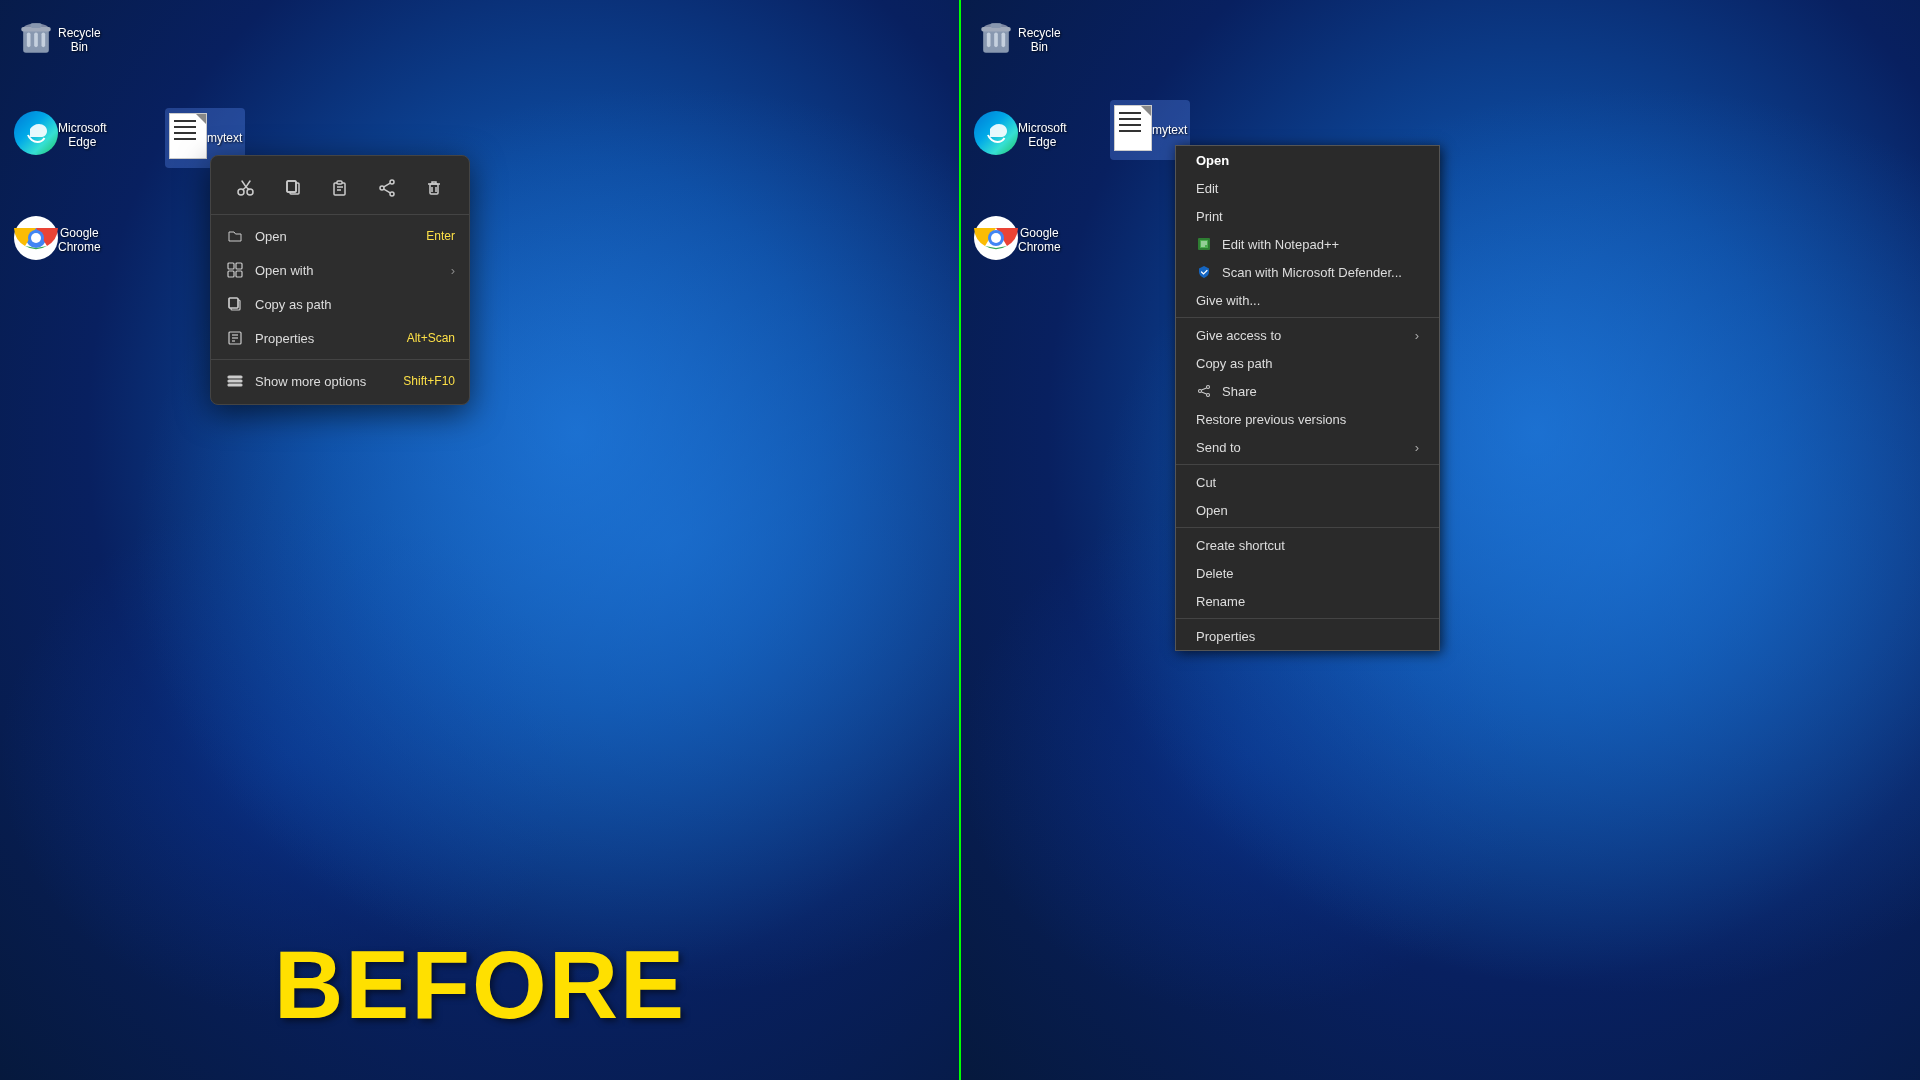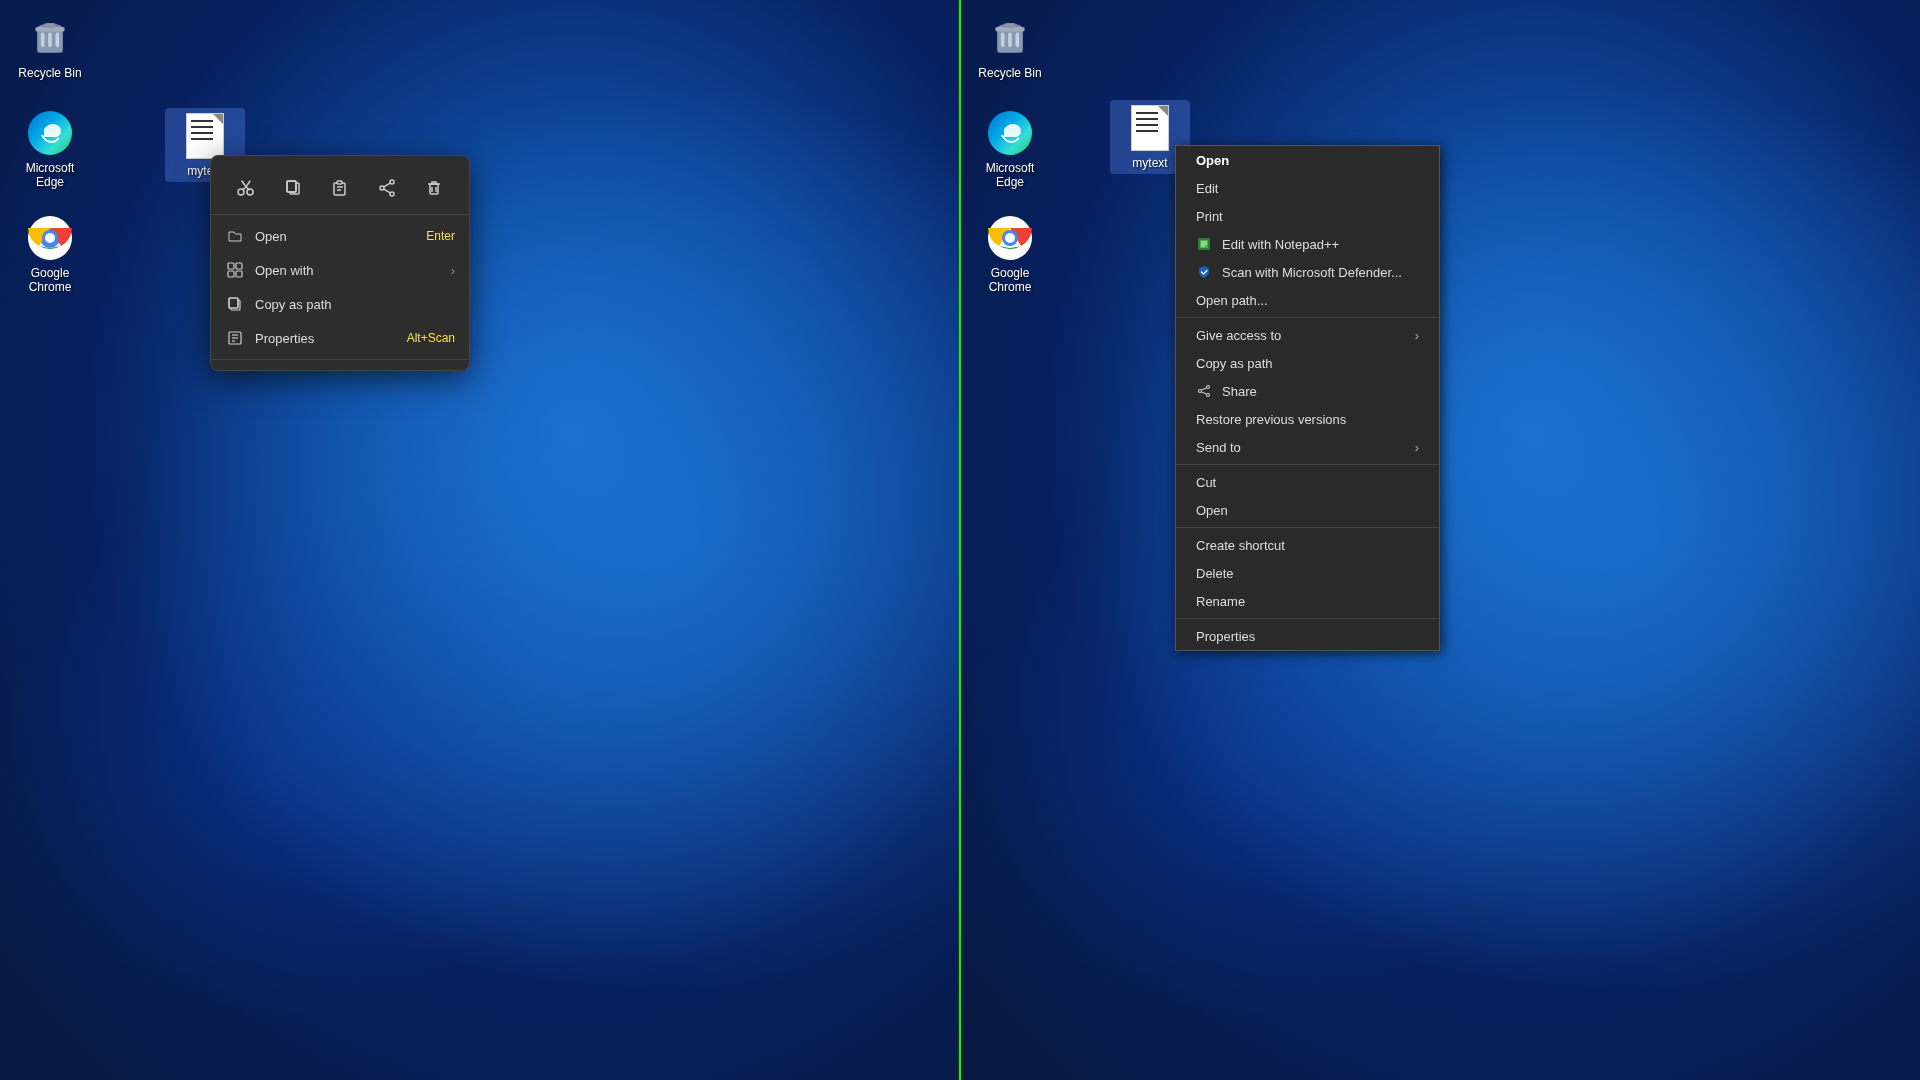"Recycle Bin" .desktop-icon { flex-direction: column -> row }
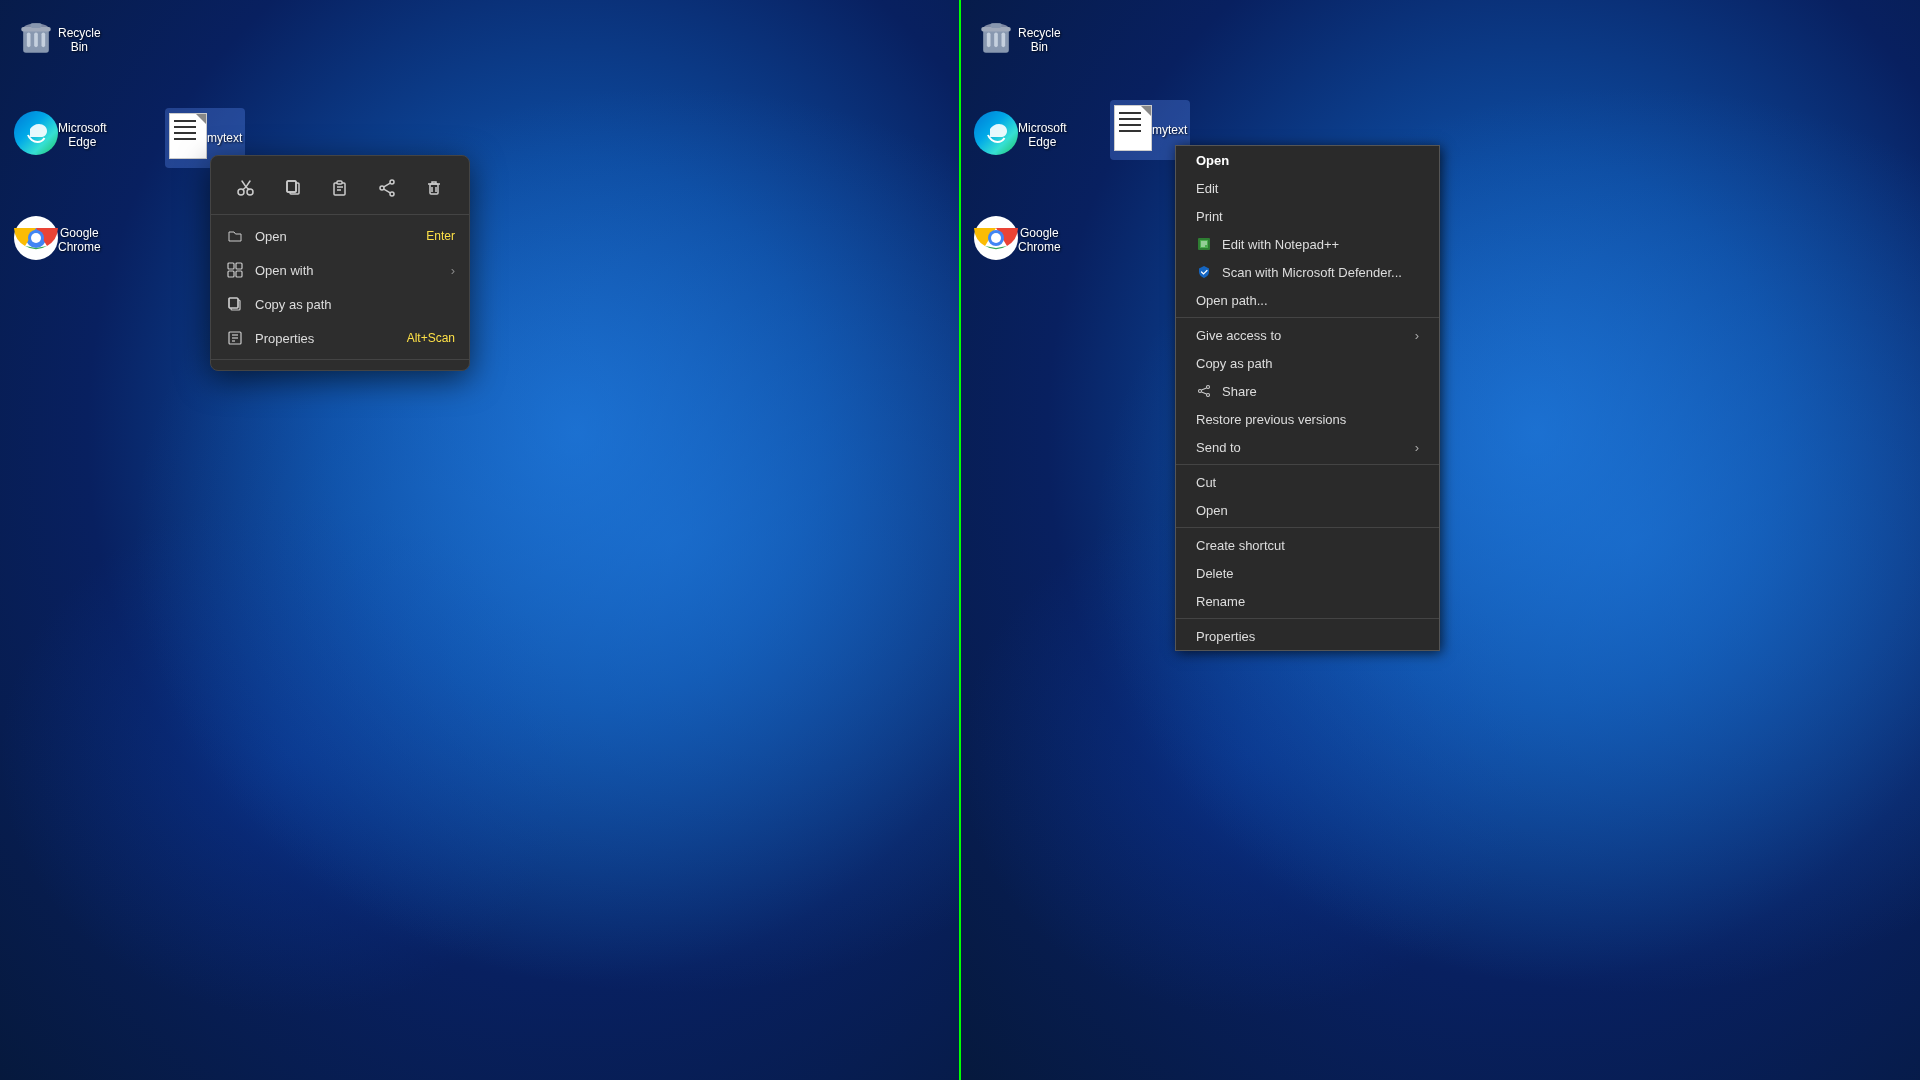"Open path..." span.item-label { text: Open path -> Give with }
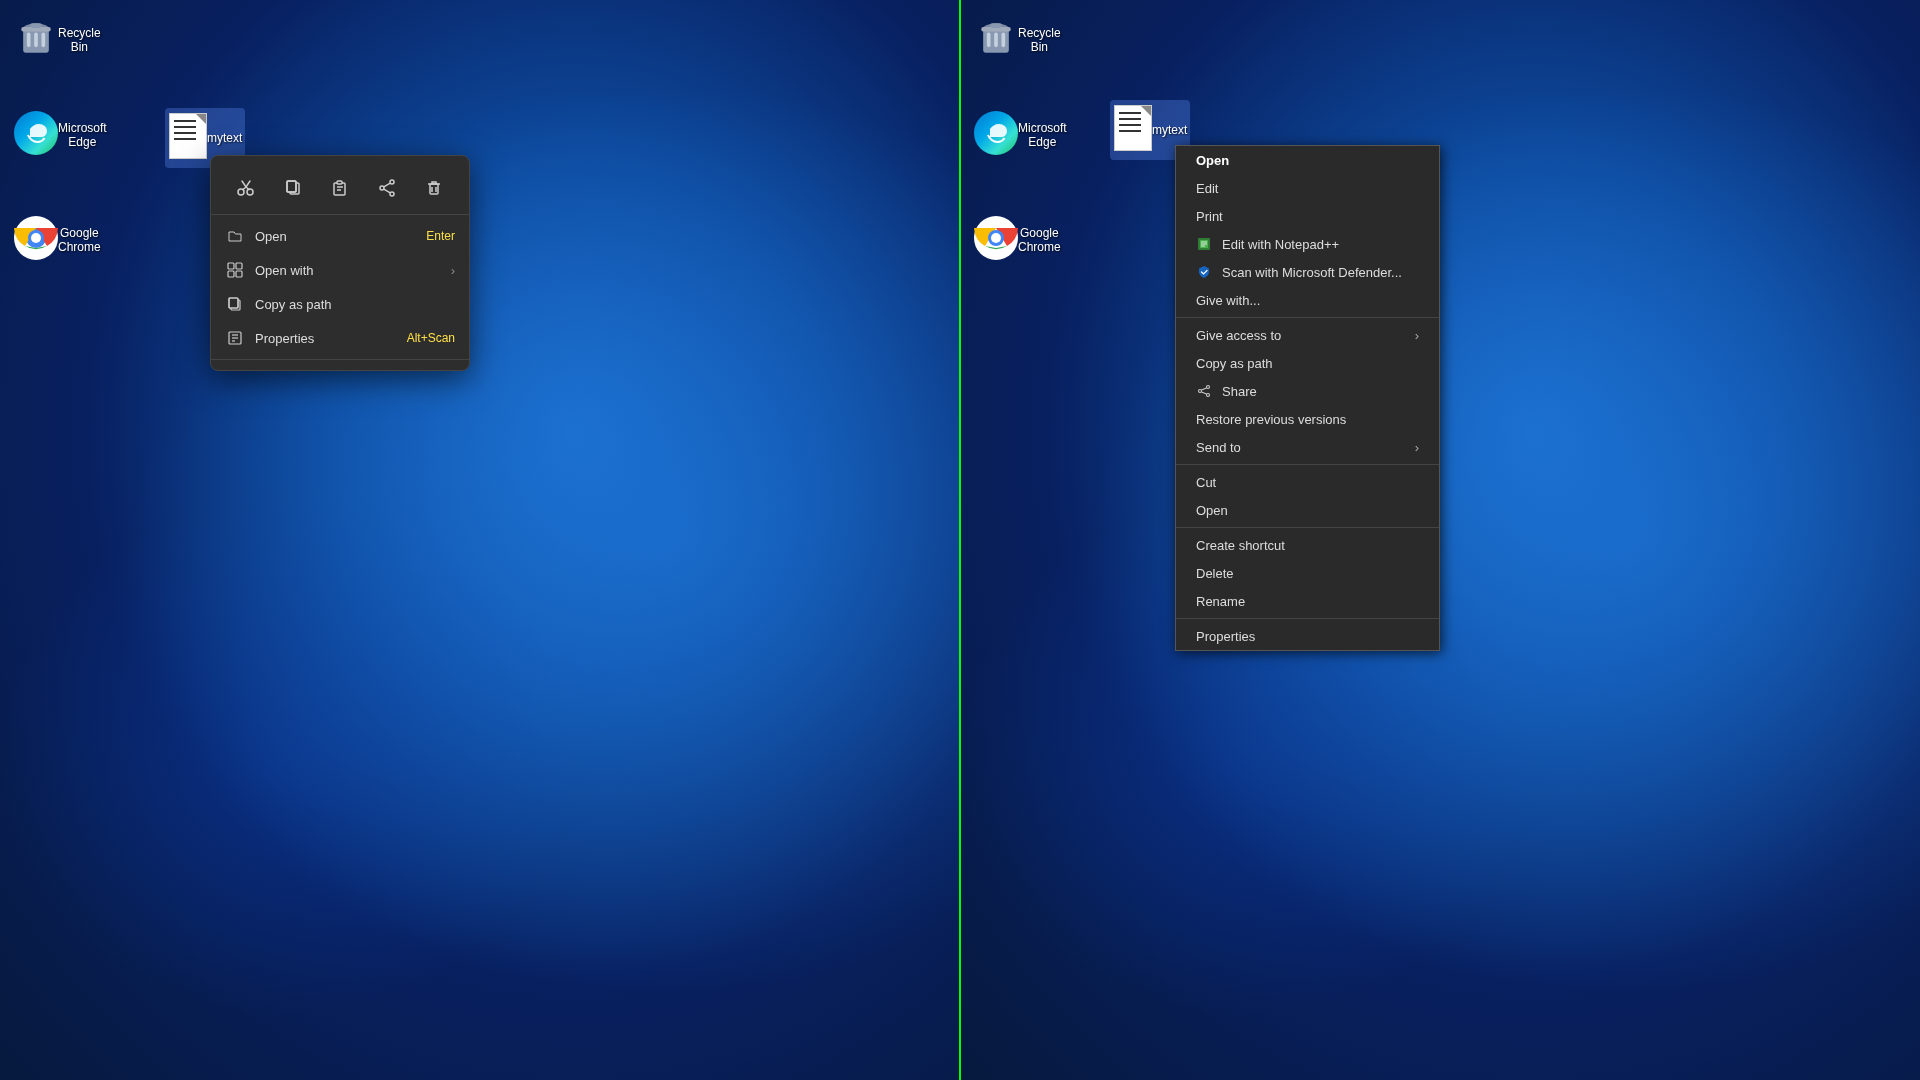"Show more options" div.menu-item-new { html: none -> <div> <div> <svg> <rect></rect> <rect></rect> <rect></rect> </svg> </div> <span>Show more options</span> <span>Shift+F10</span> </div> }
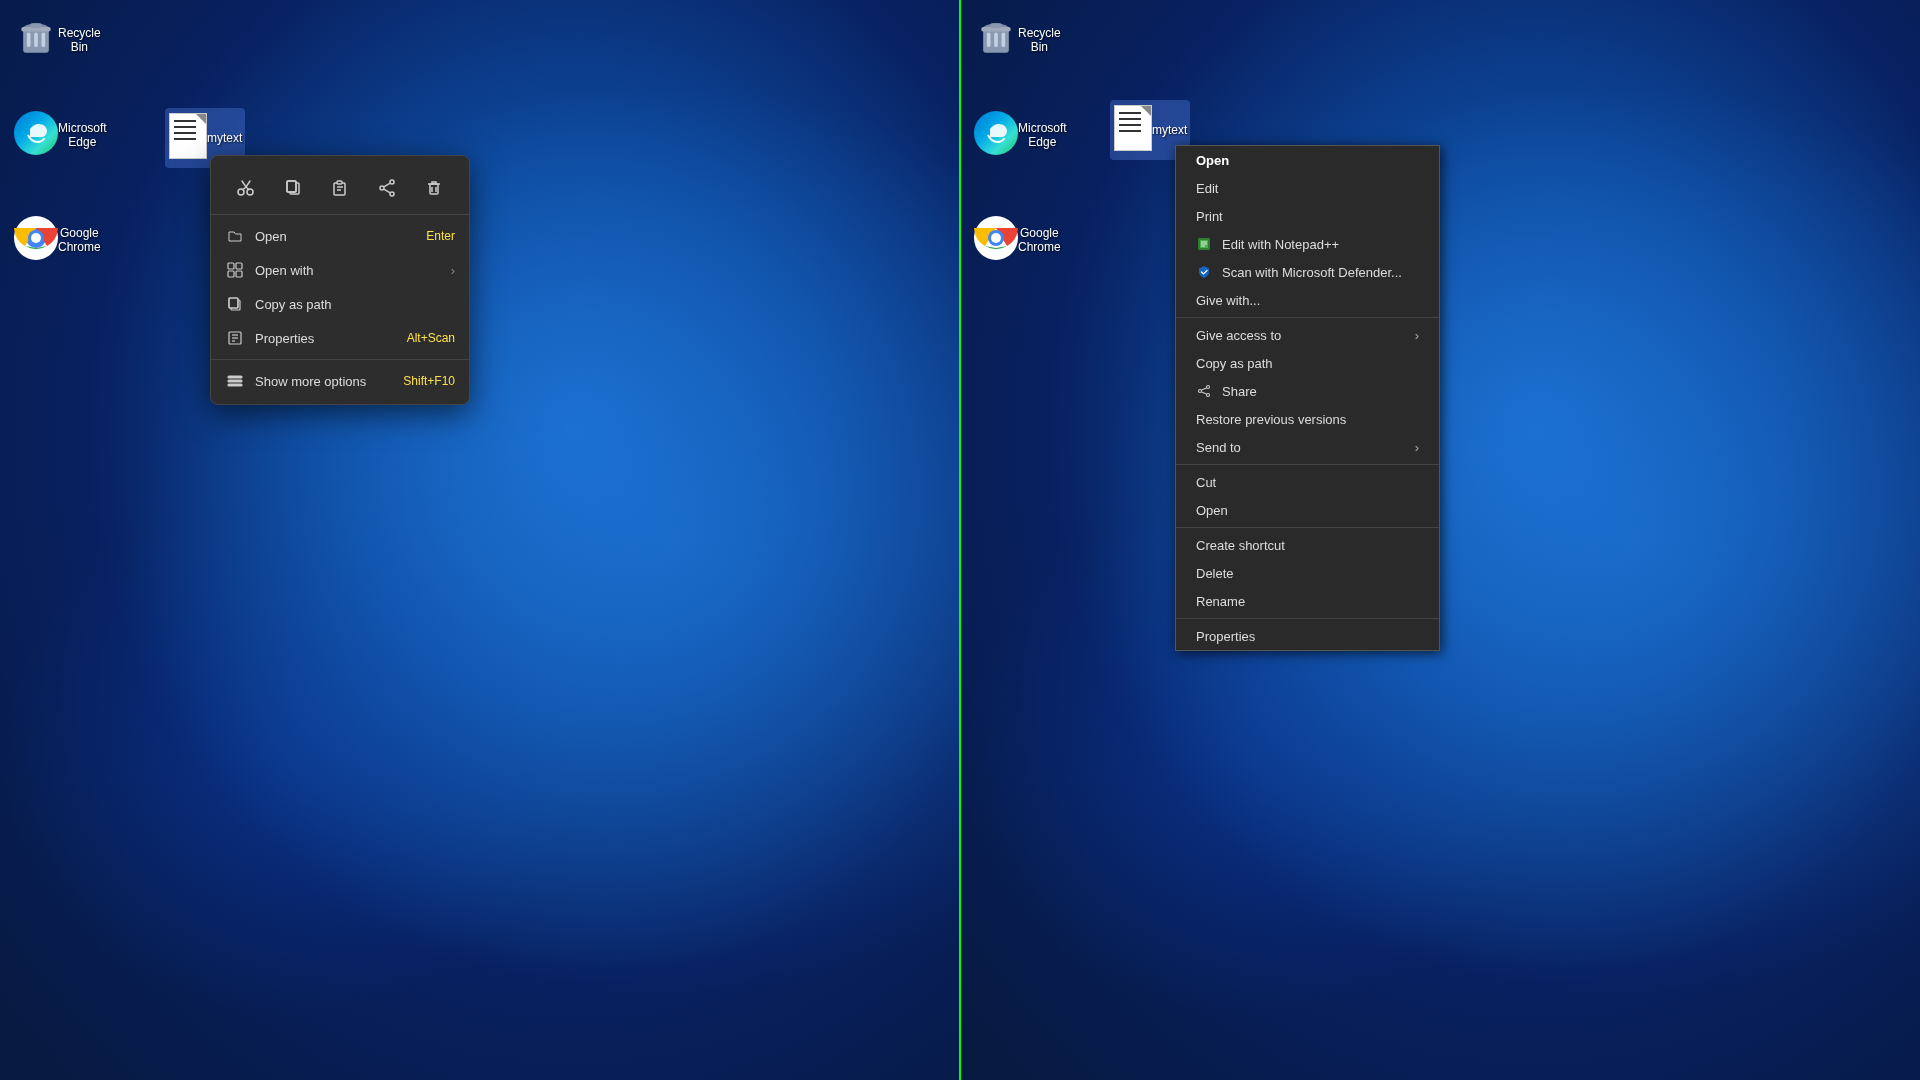"BEFORE" div.label-text { html: none -> <div>BEFORE</div> }
